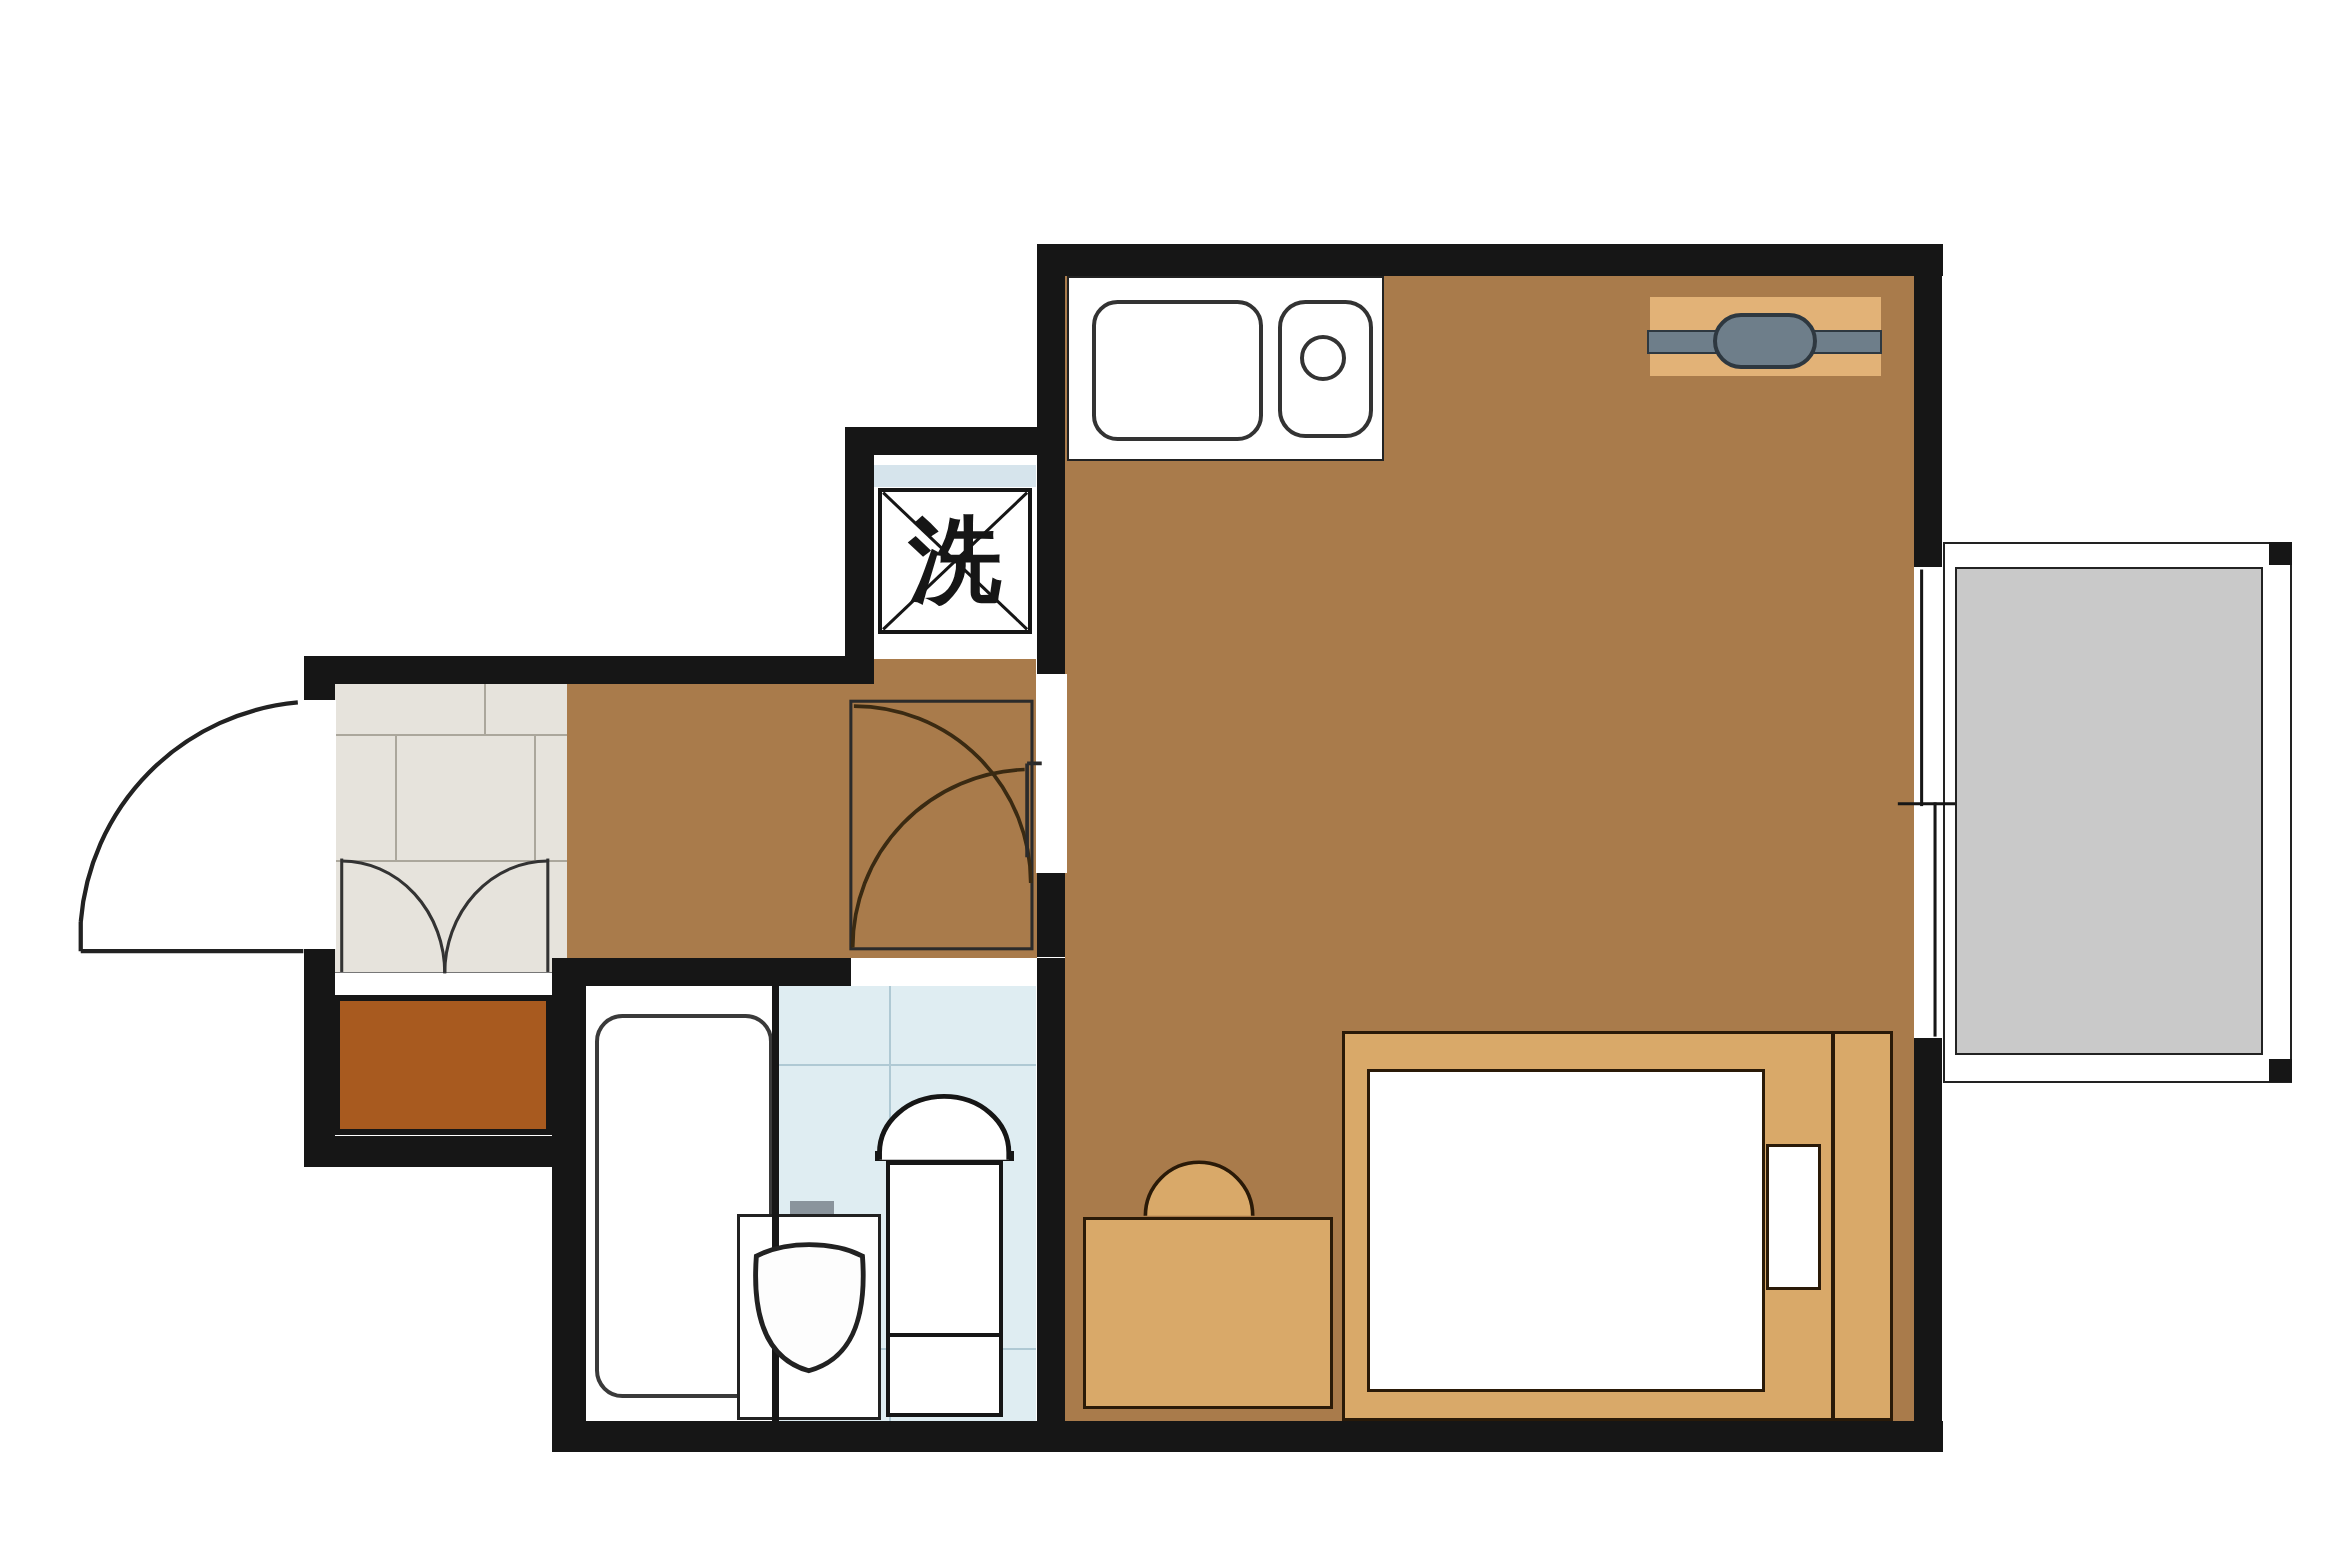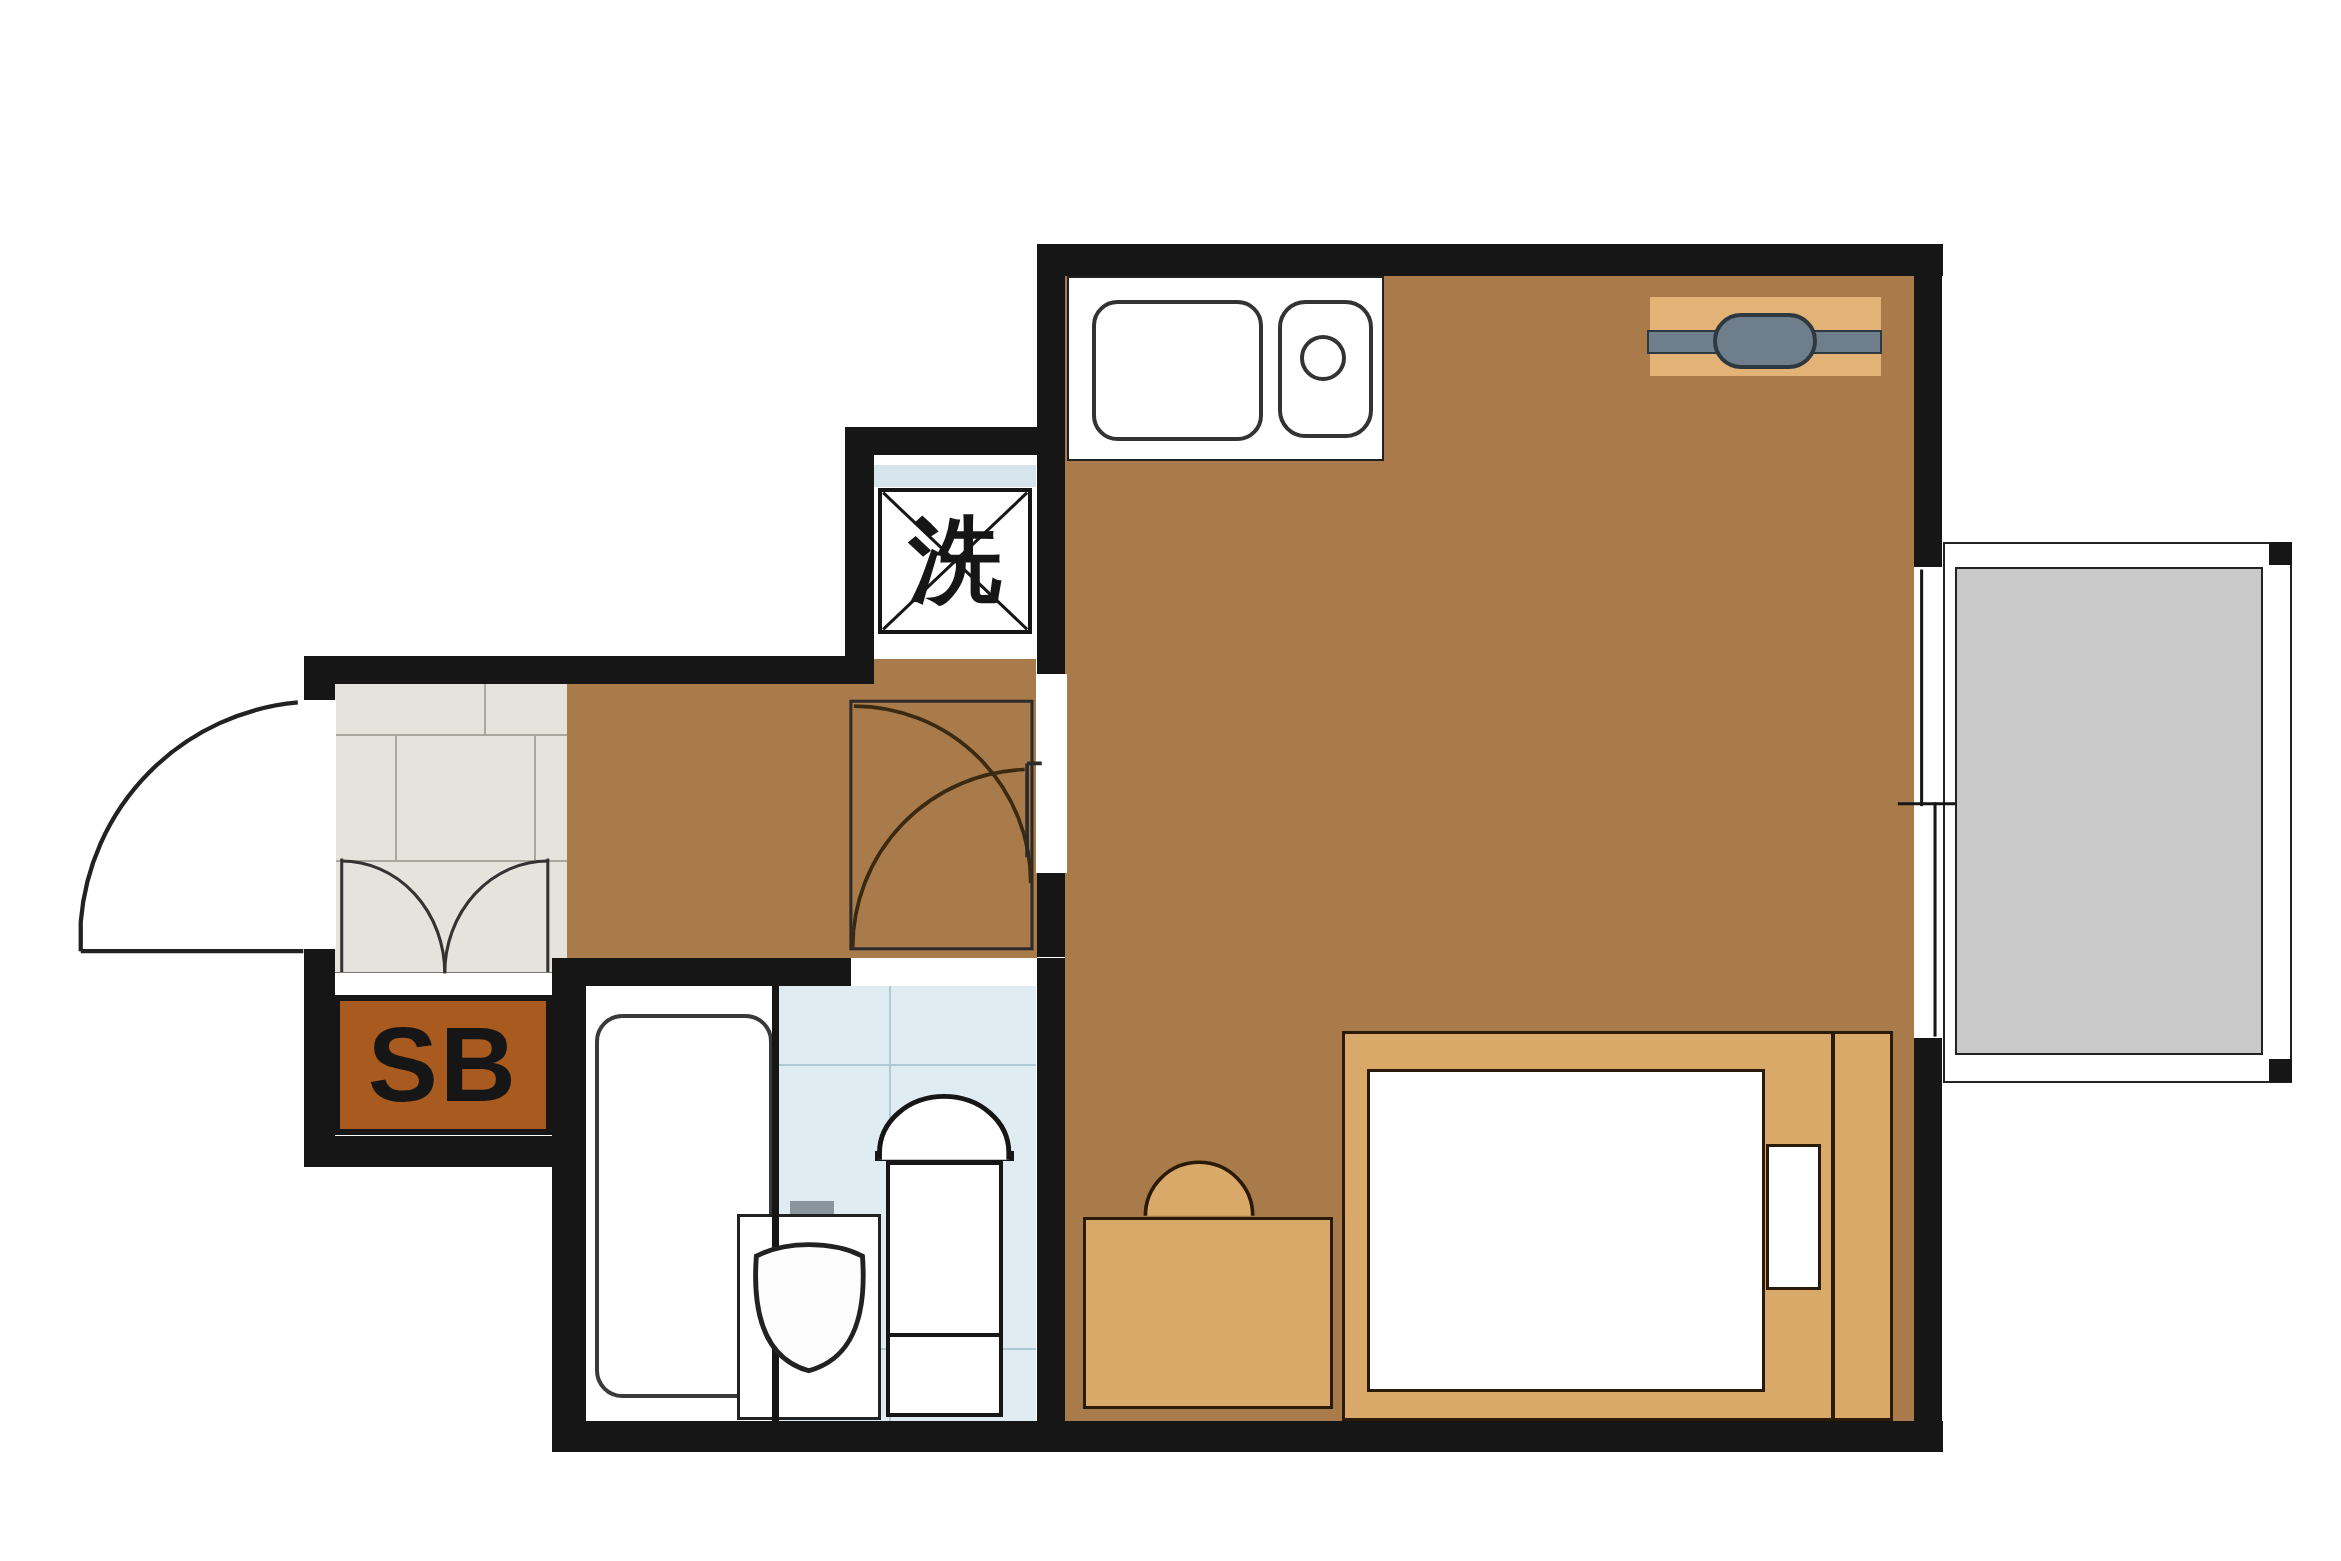"SB" div.lbl { html: <div>SB</div> -> none }
